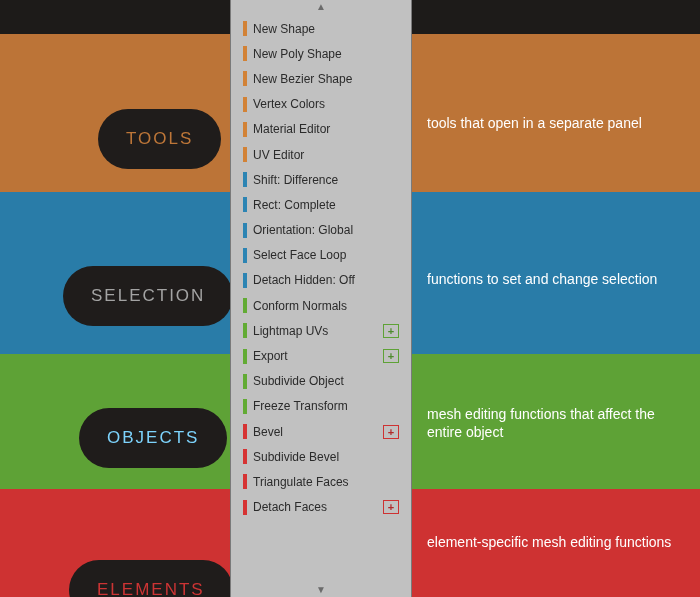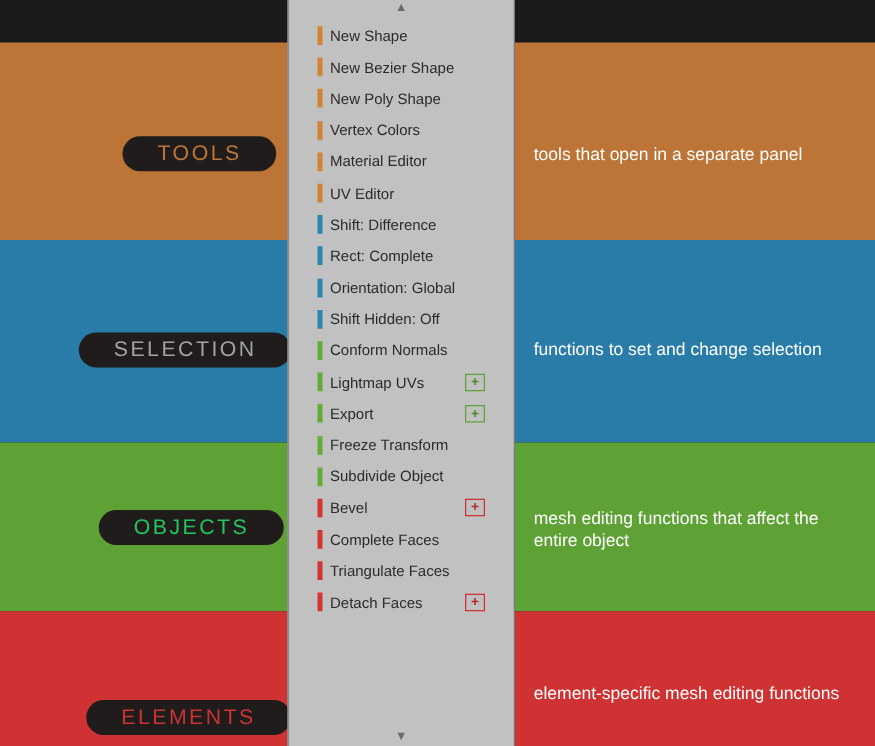"New Shape" .menu-items { padding: 2px 23px -> 2px 12px }
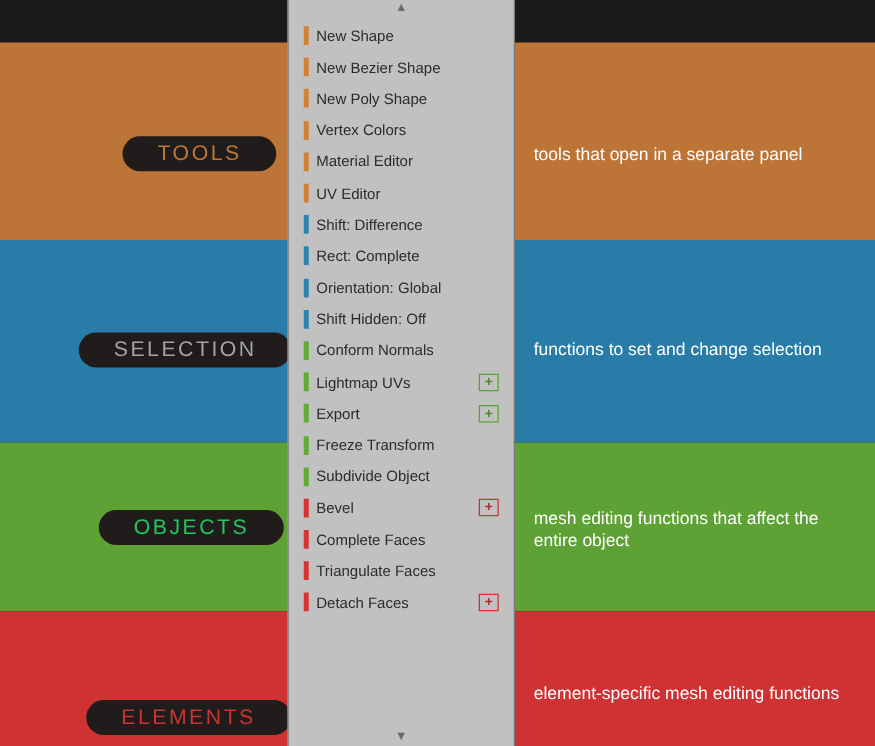"New Bezier Shape" div.item { order: before "New Poly Shape" -> after "New Poly Shape" }
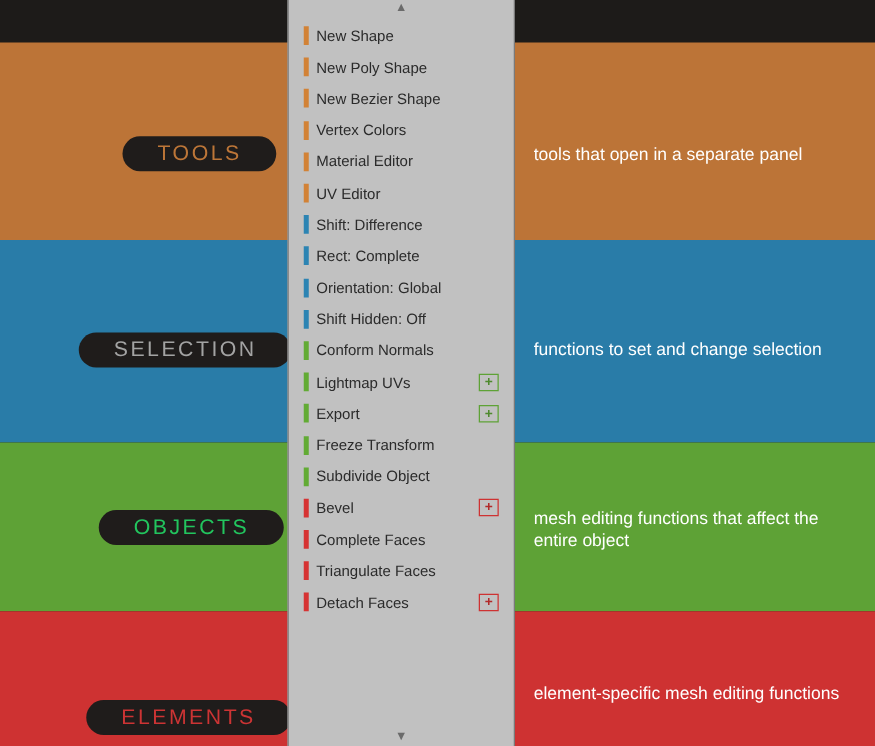"TOOLS" .pill { padding: 4px 28px -> 20px 28px }
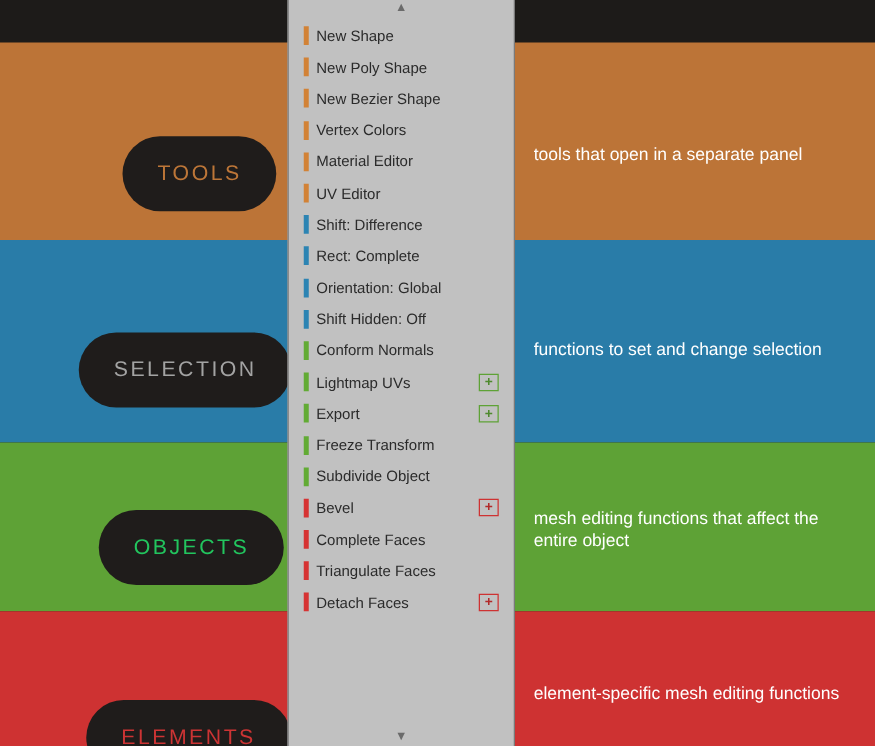"Select Face Loop" div.item { html: none -> <div> <span></span> <span>Select Face Loop</span> </div> }
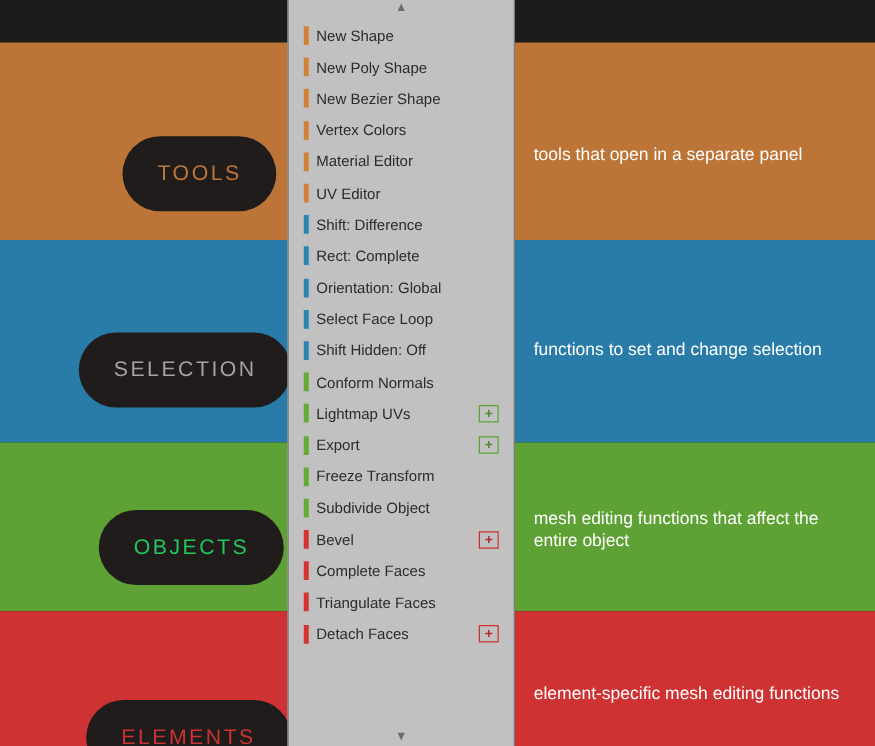"Shift Hidden: Off" span.item-label { text: Shift -> Detach }
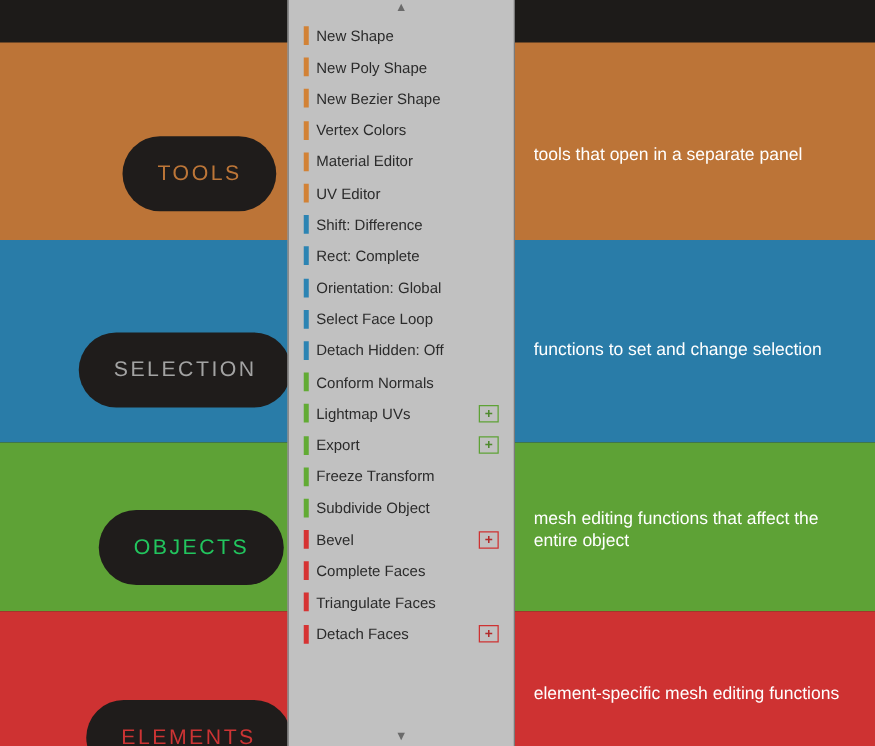"Freeze Transform" div.item { order: before "Subdivide Object" -> after "Subdivide Object" }
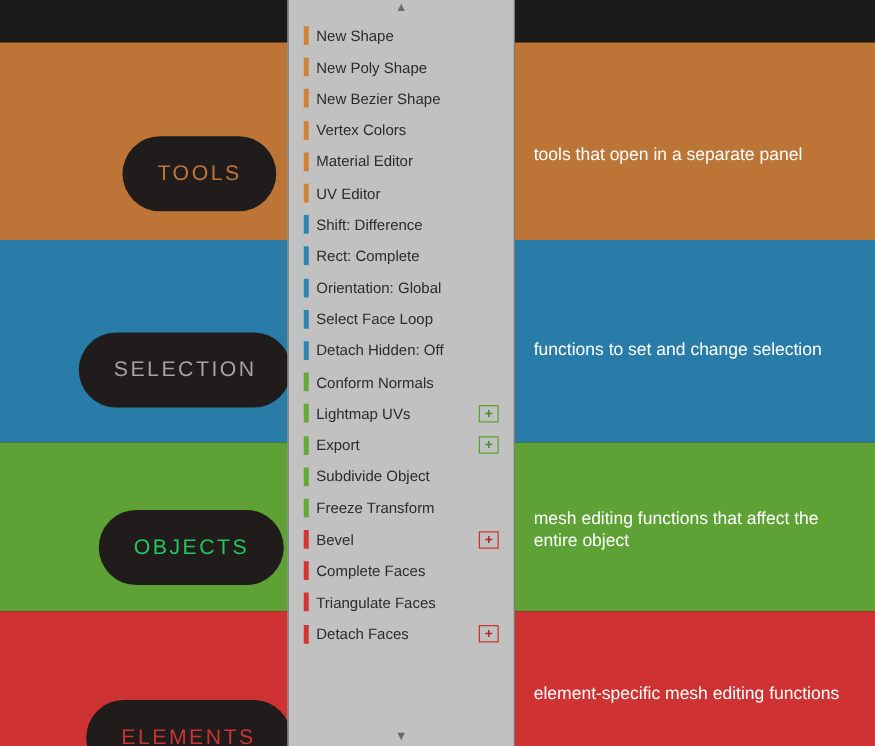"OBJECTS" .pill.objects { color: #22c55e -> #7dd3fc }
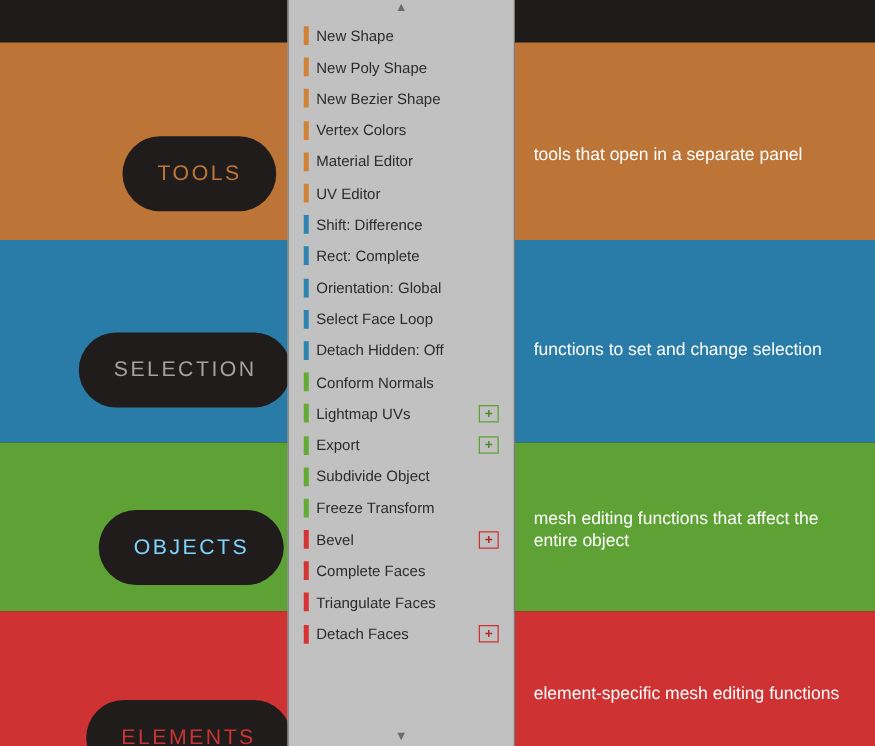"Complete Faces" span.item-label { text: Complete Faces -> Subdivide Bevel }
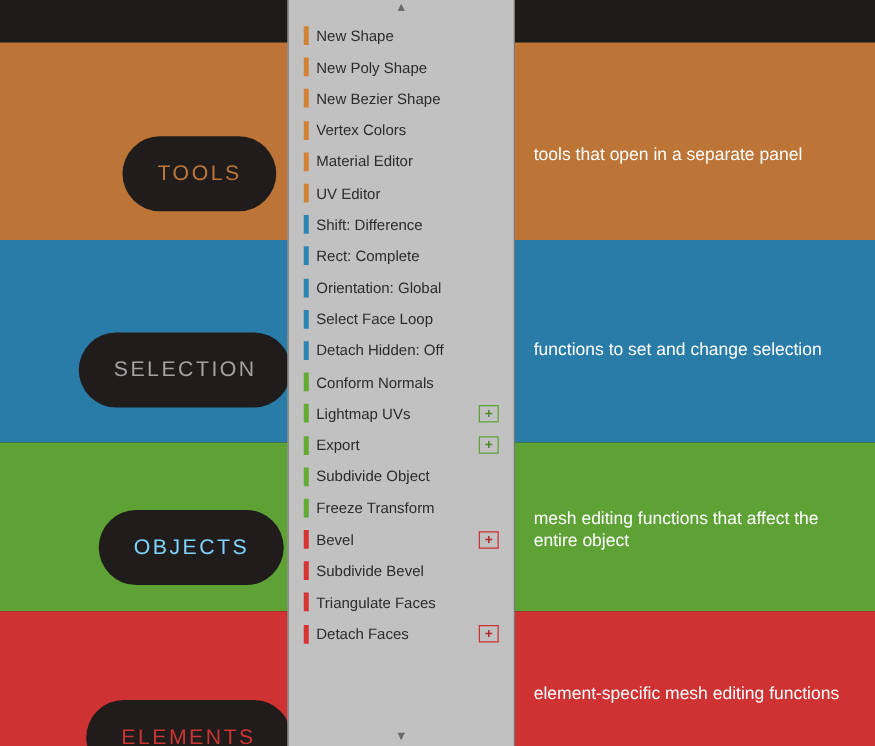"element-specific mesh editing functions" div.desc { top: 545px -> 533px }
